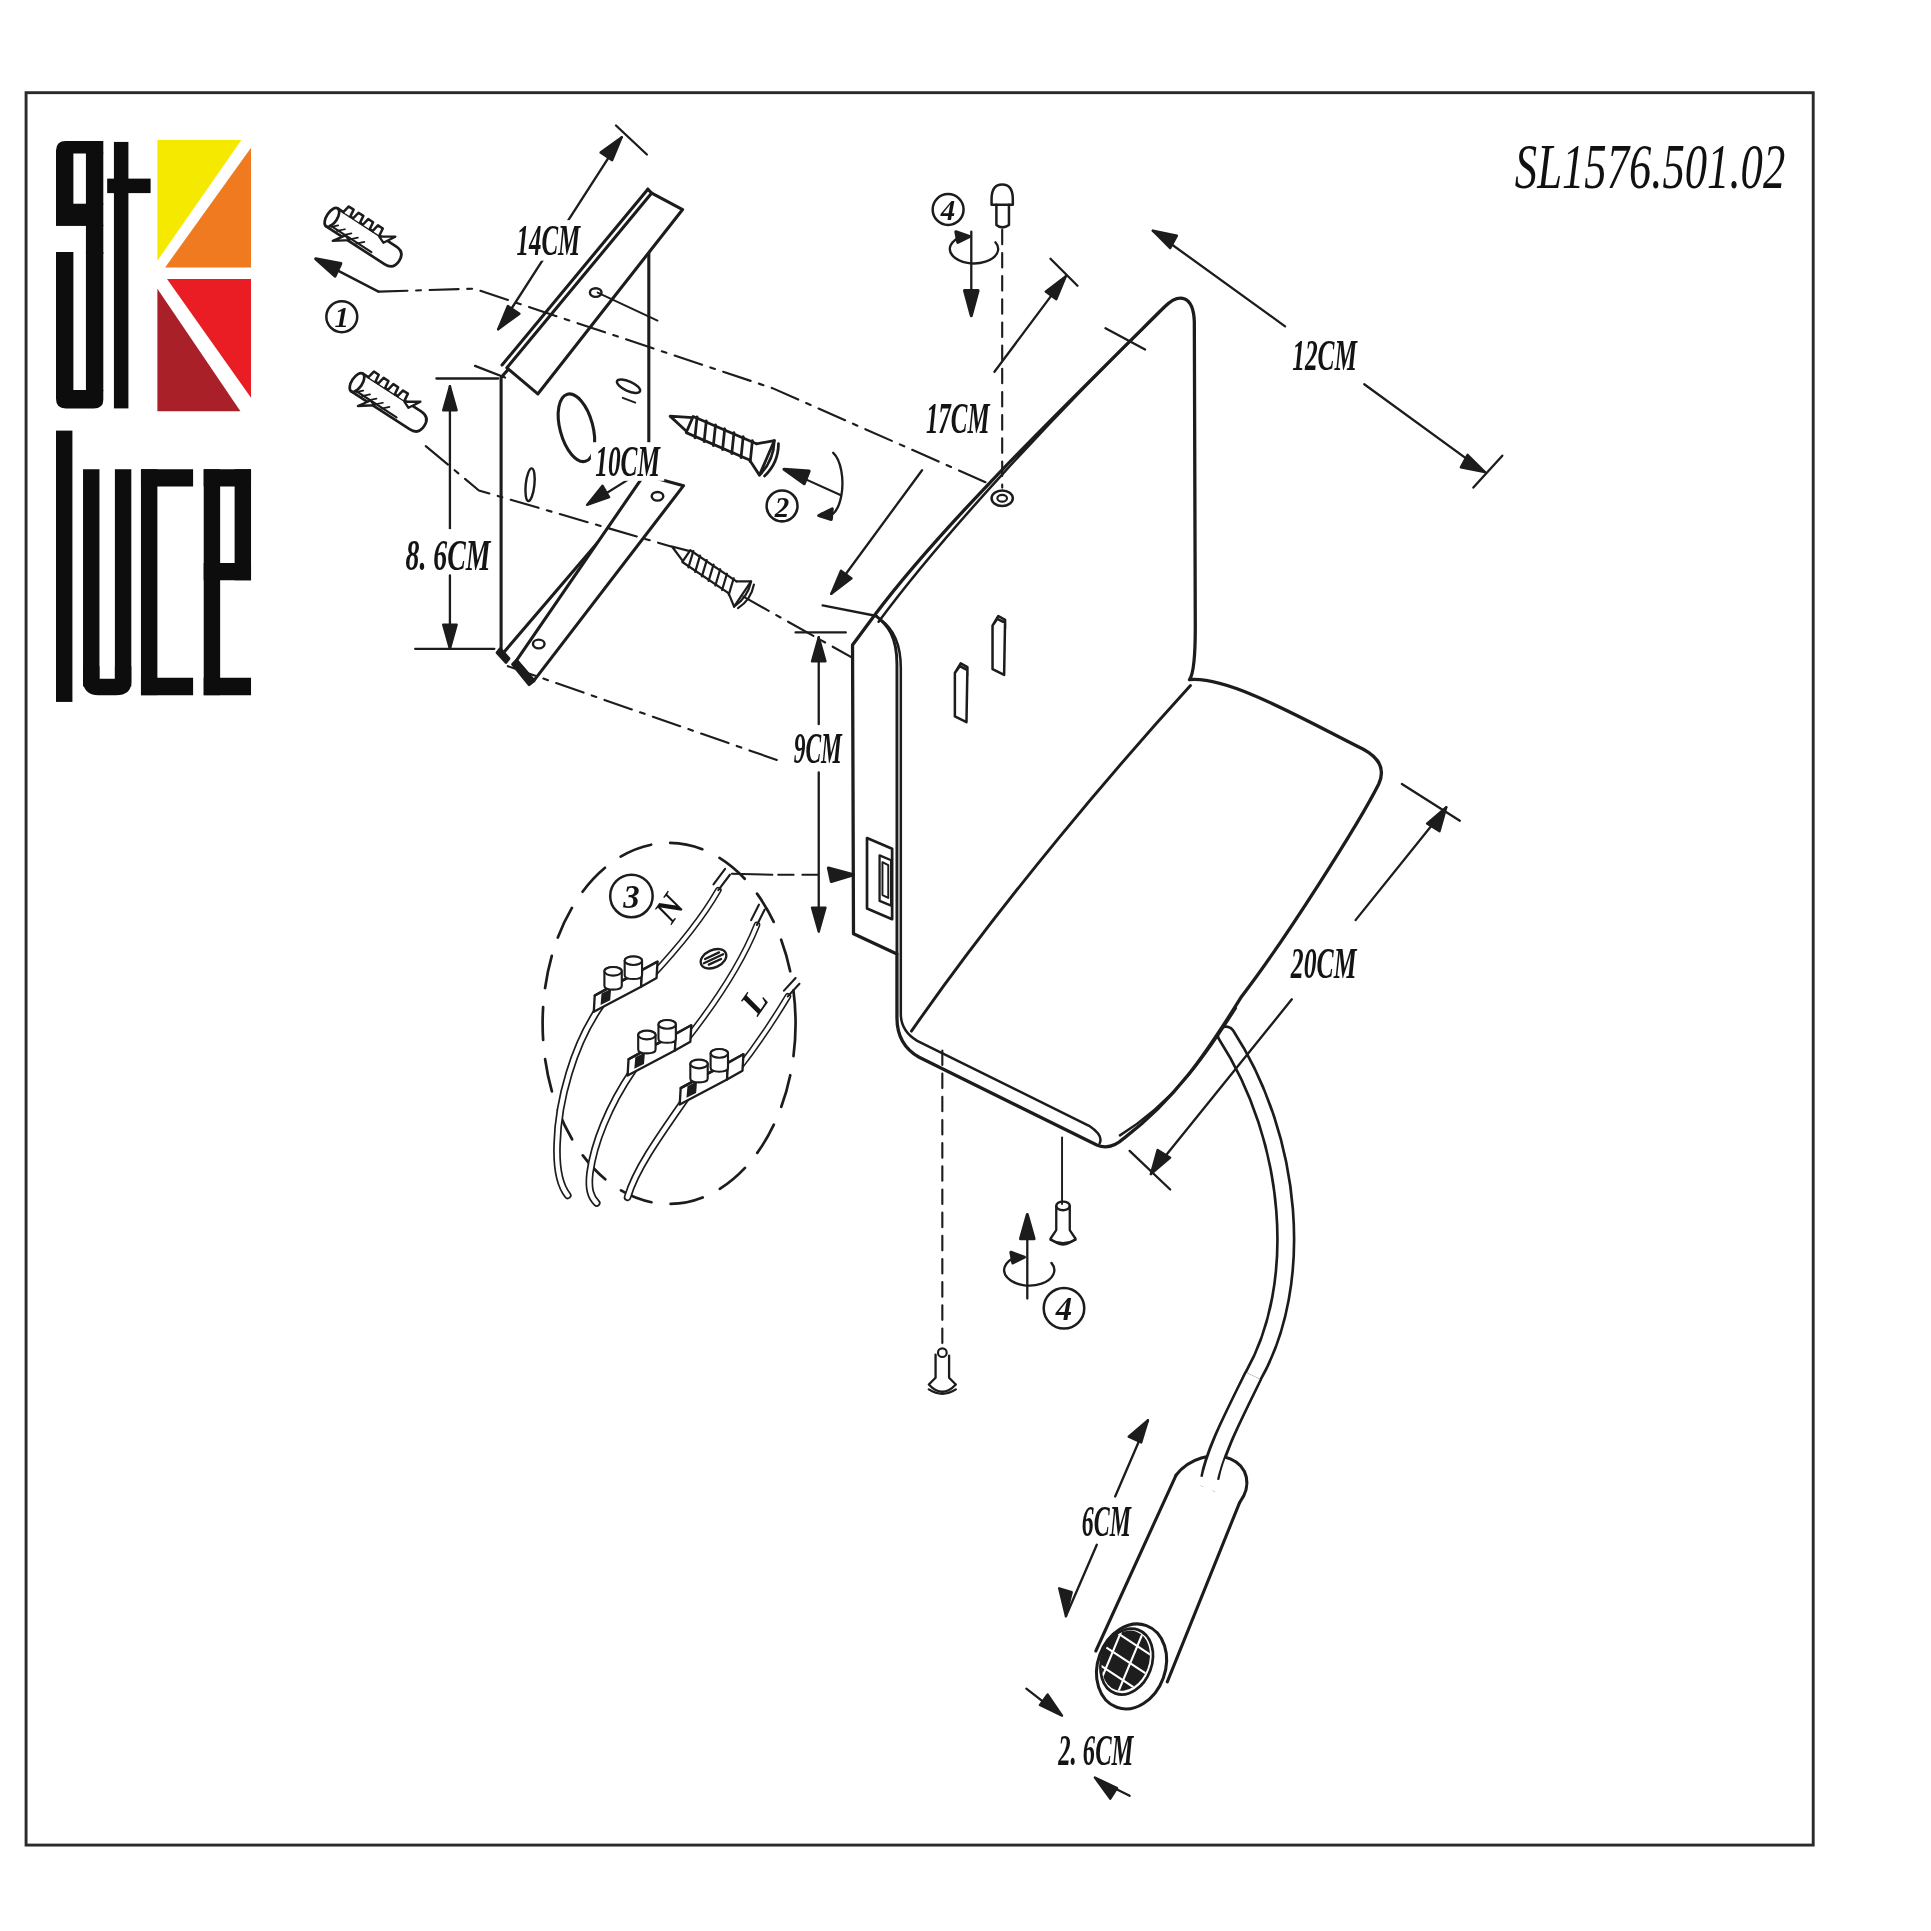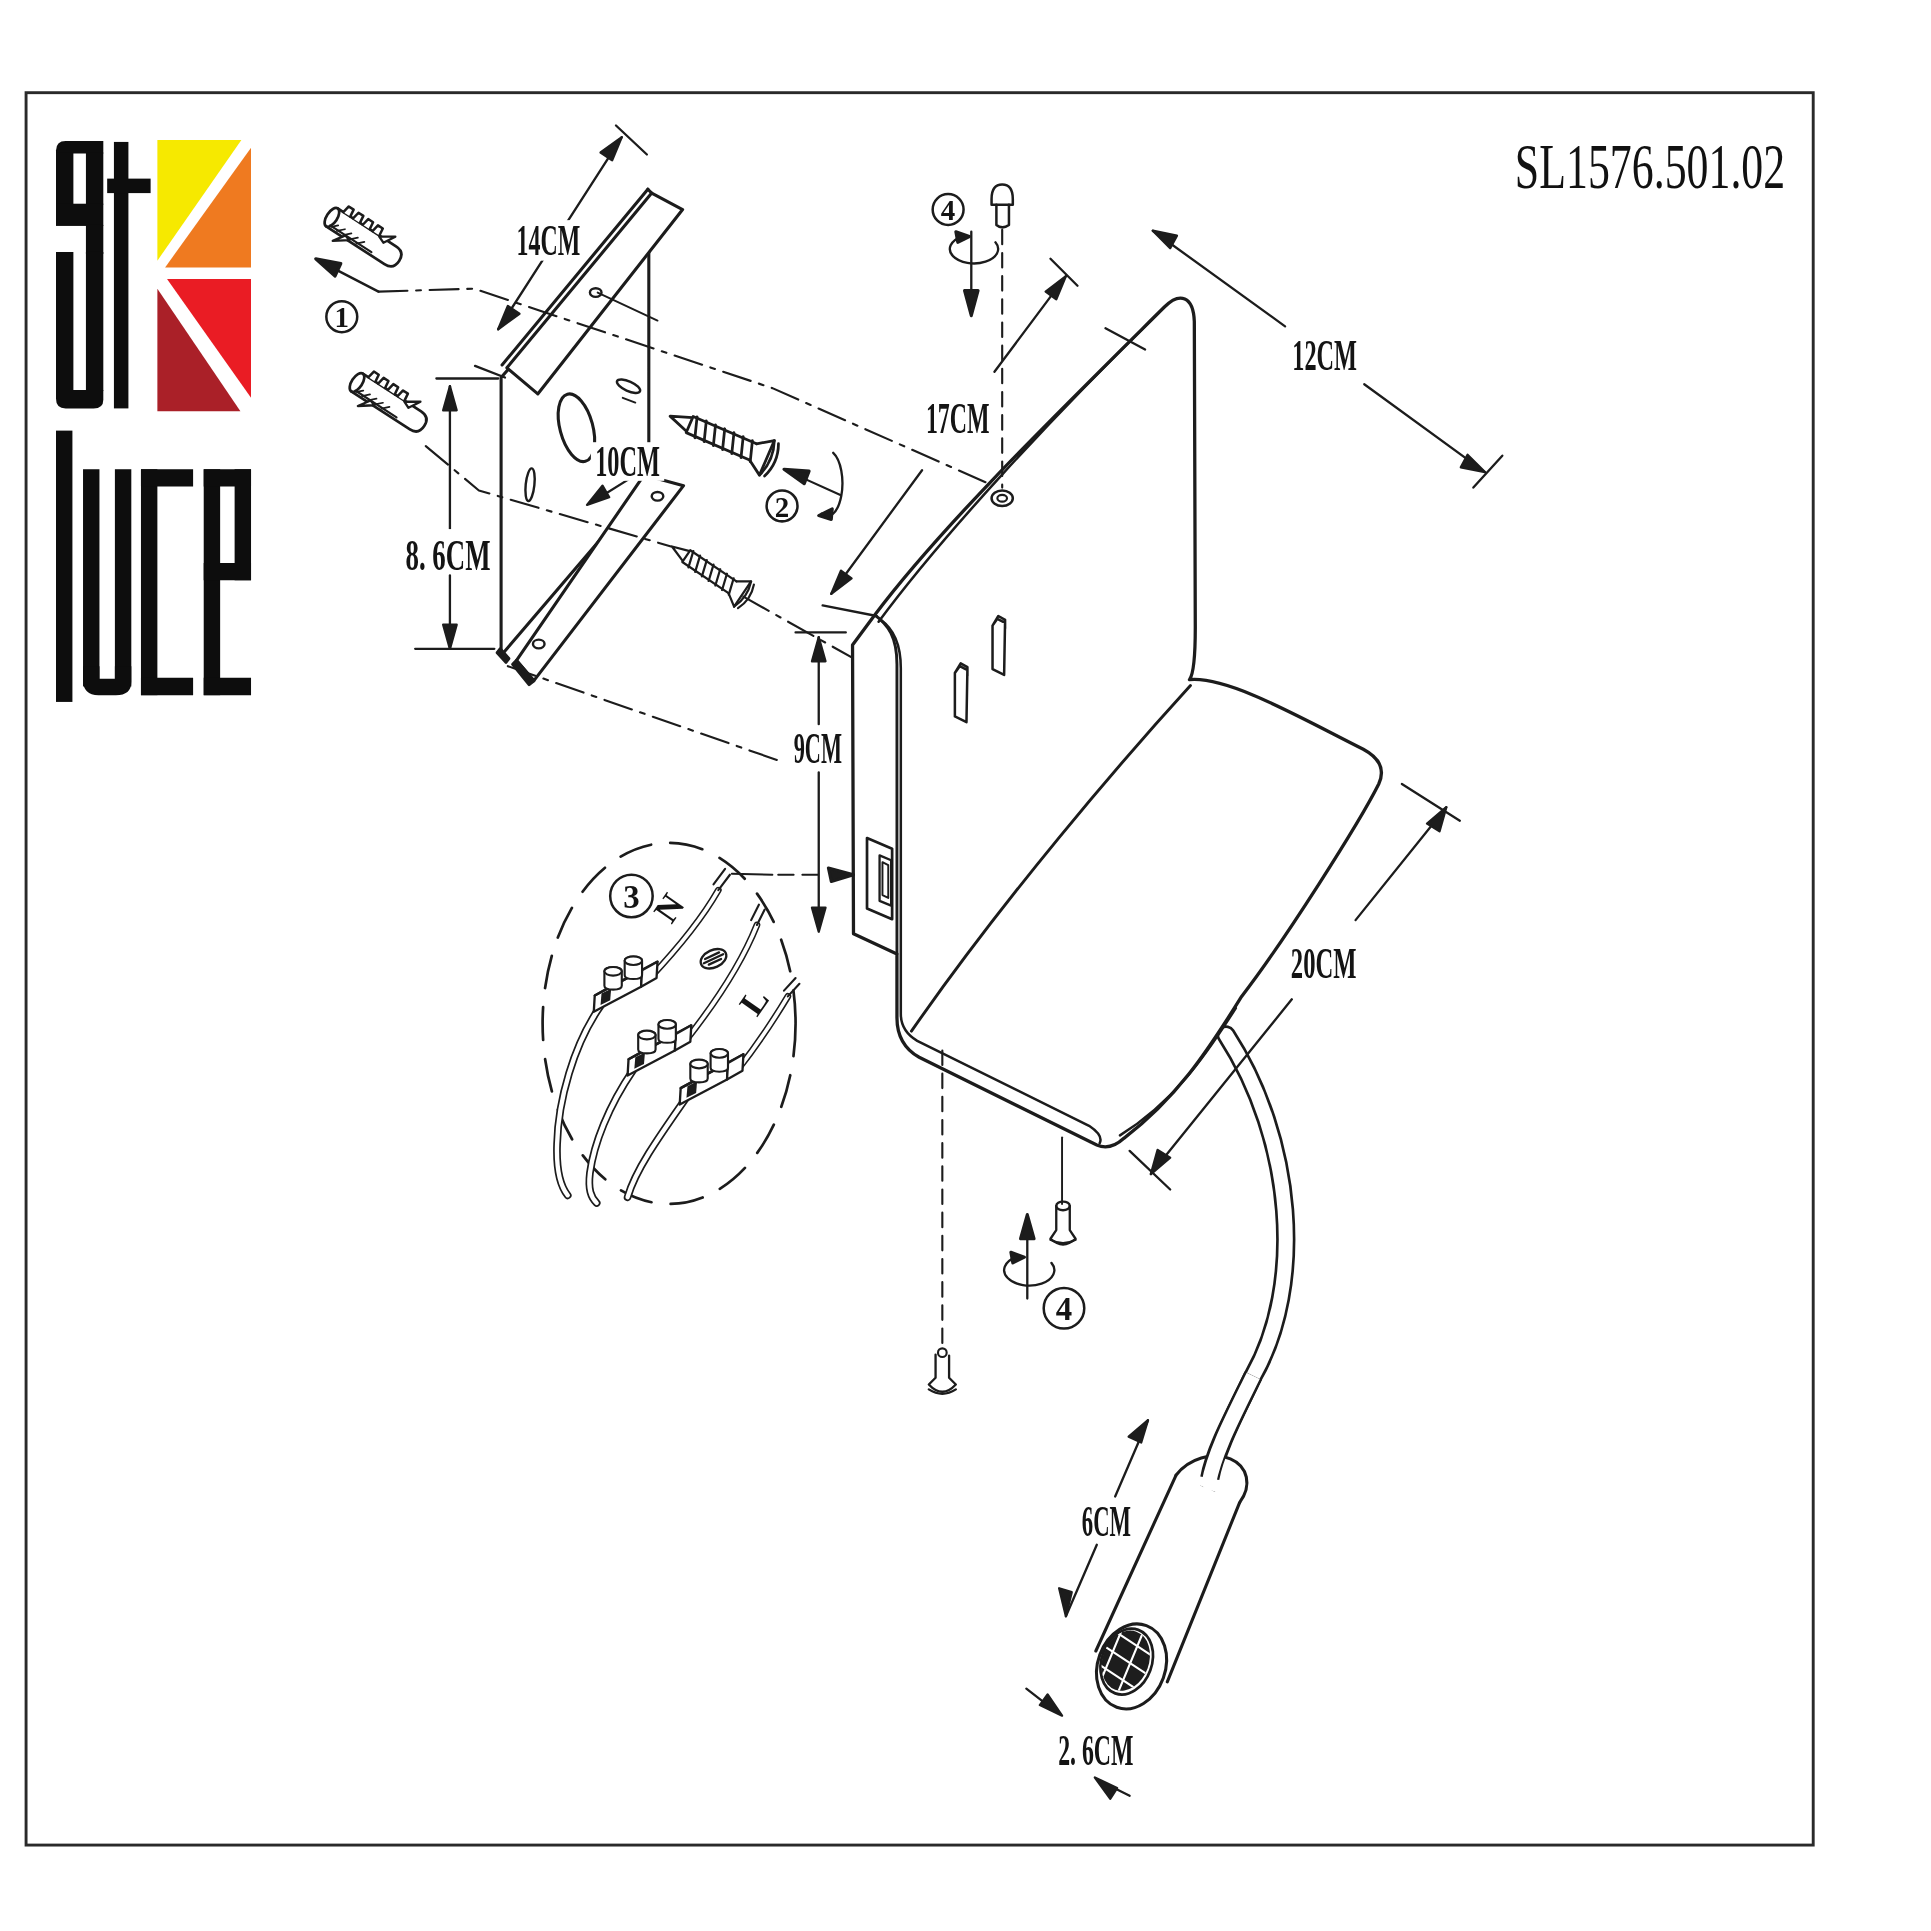"SL1576.501.02" #page { font-style: none -> italic }
